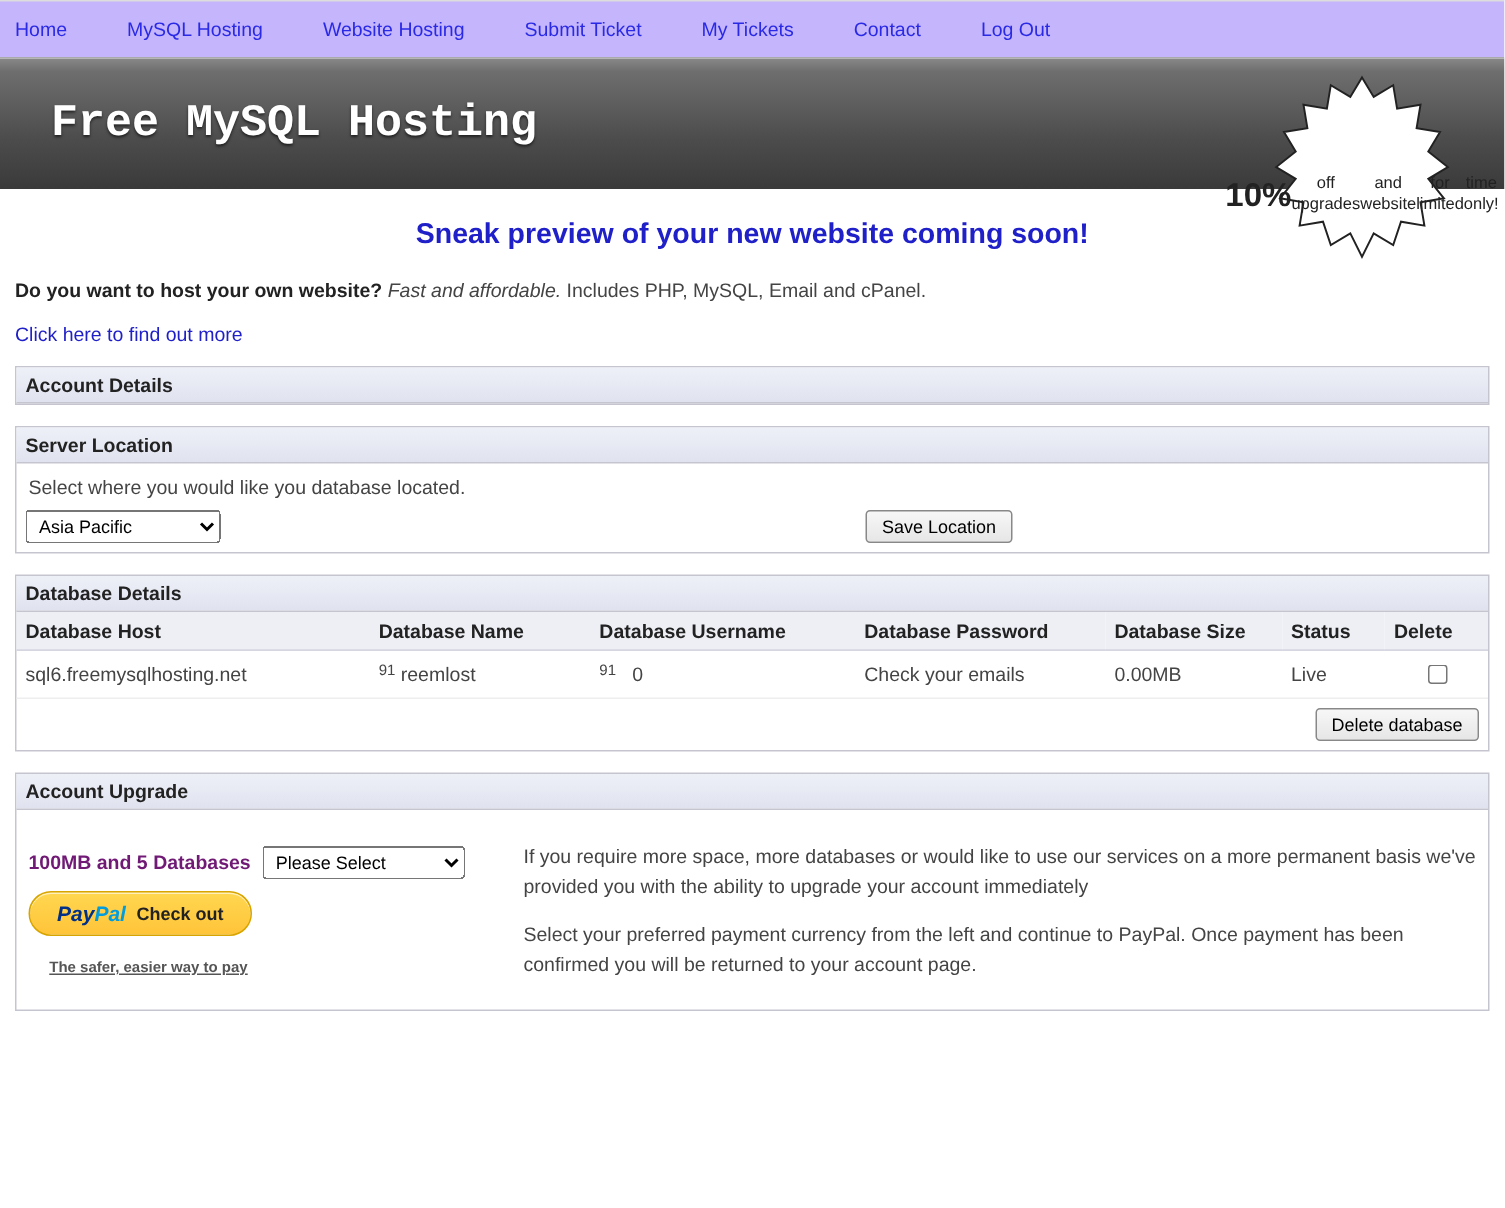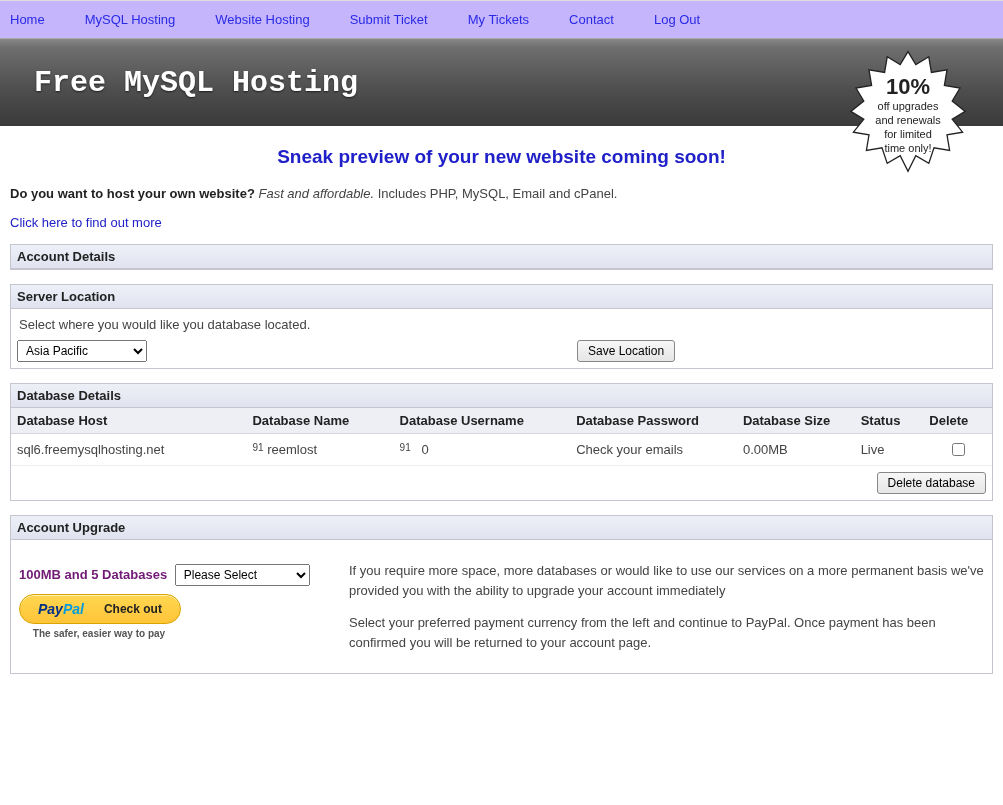"10%" .starburst-text { flex-direction: column -> row; text-align: none -> center; top: 0 -> 16px }
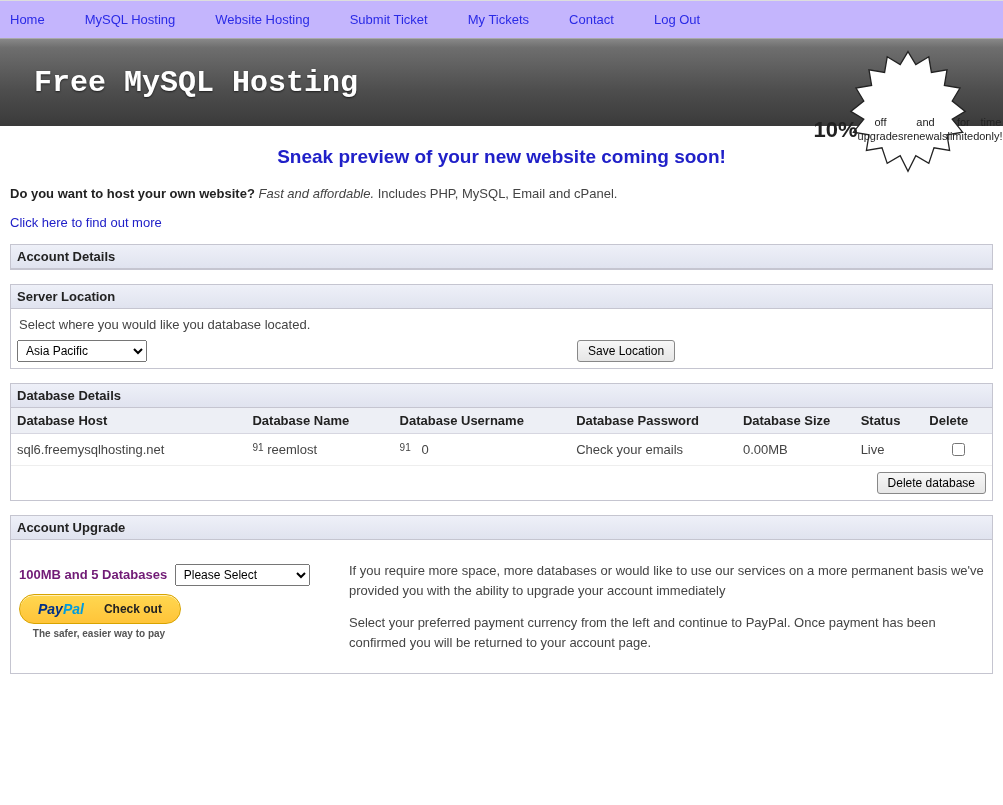"and renewals" div { text: renewals -> website }
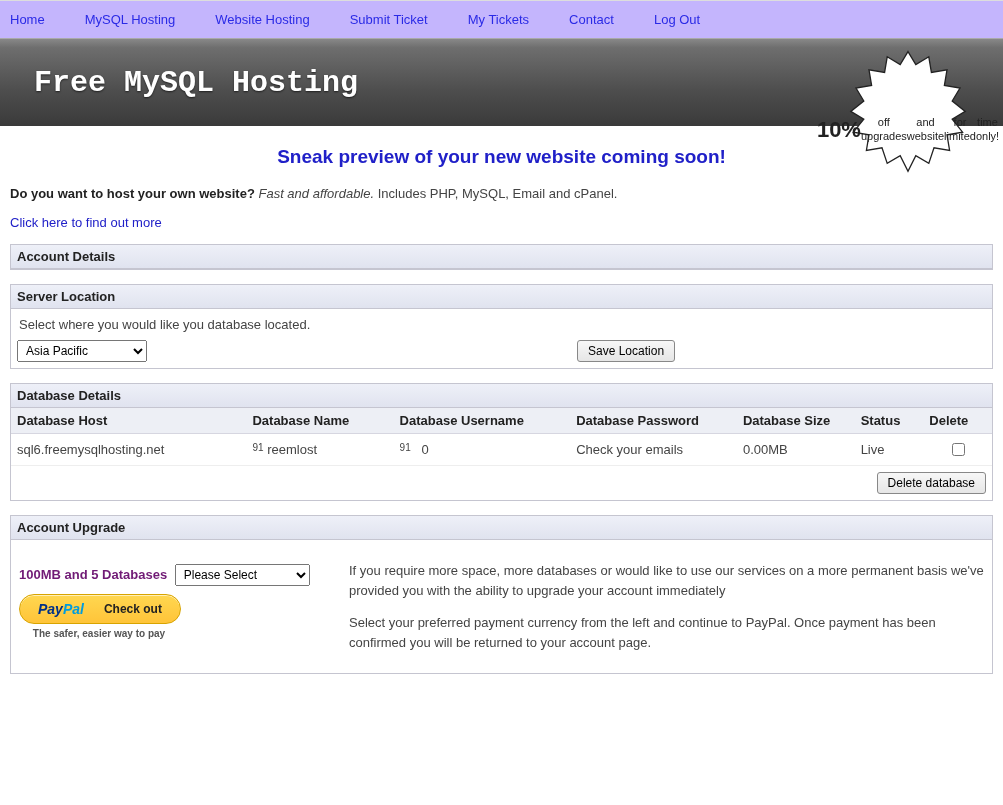"PayPal" .paypal-btn { gap: 20px -> 7px }
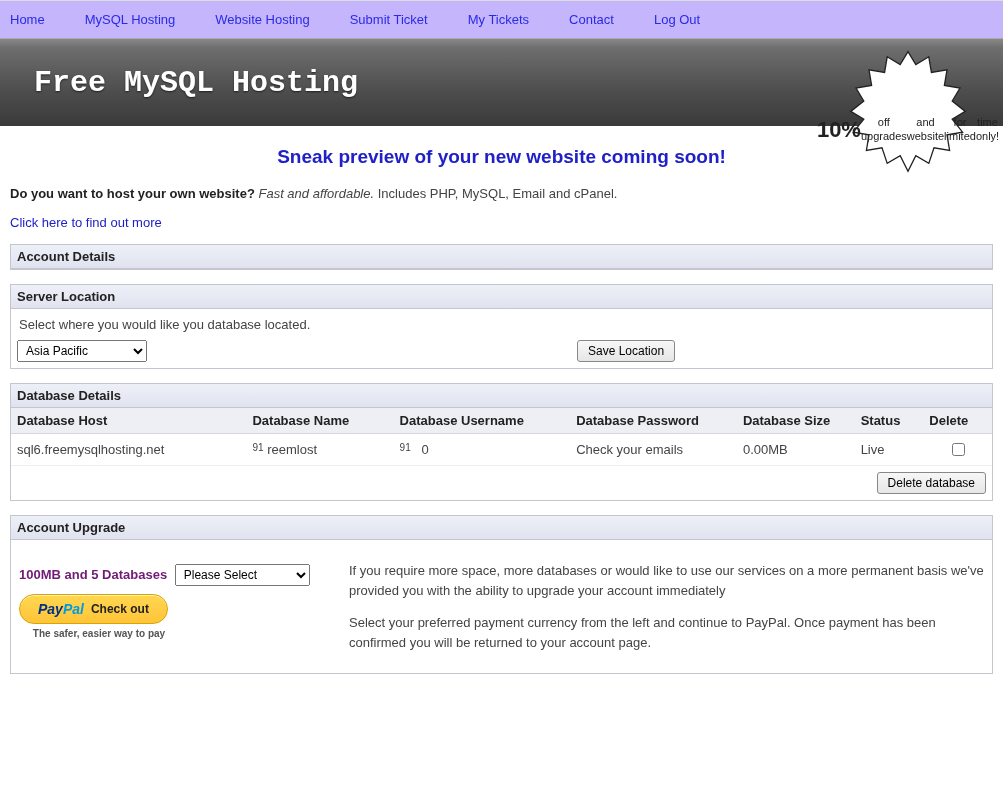"The safer, easier way to" .paypal-sub { margin-top: 4px -> 16px; text-decoration: none -> underline }
